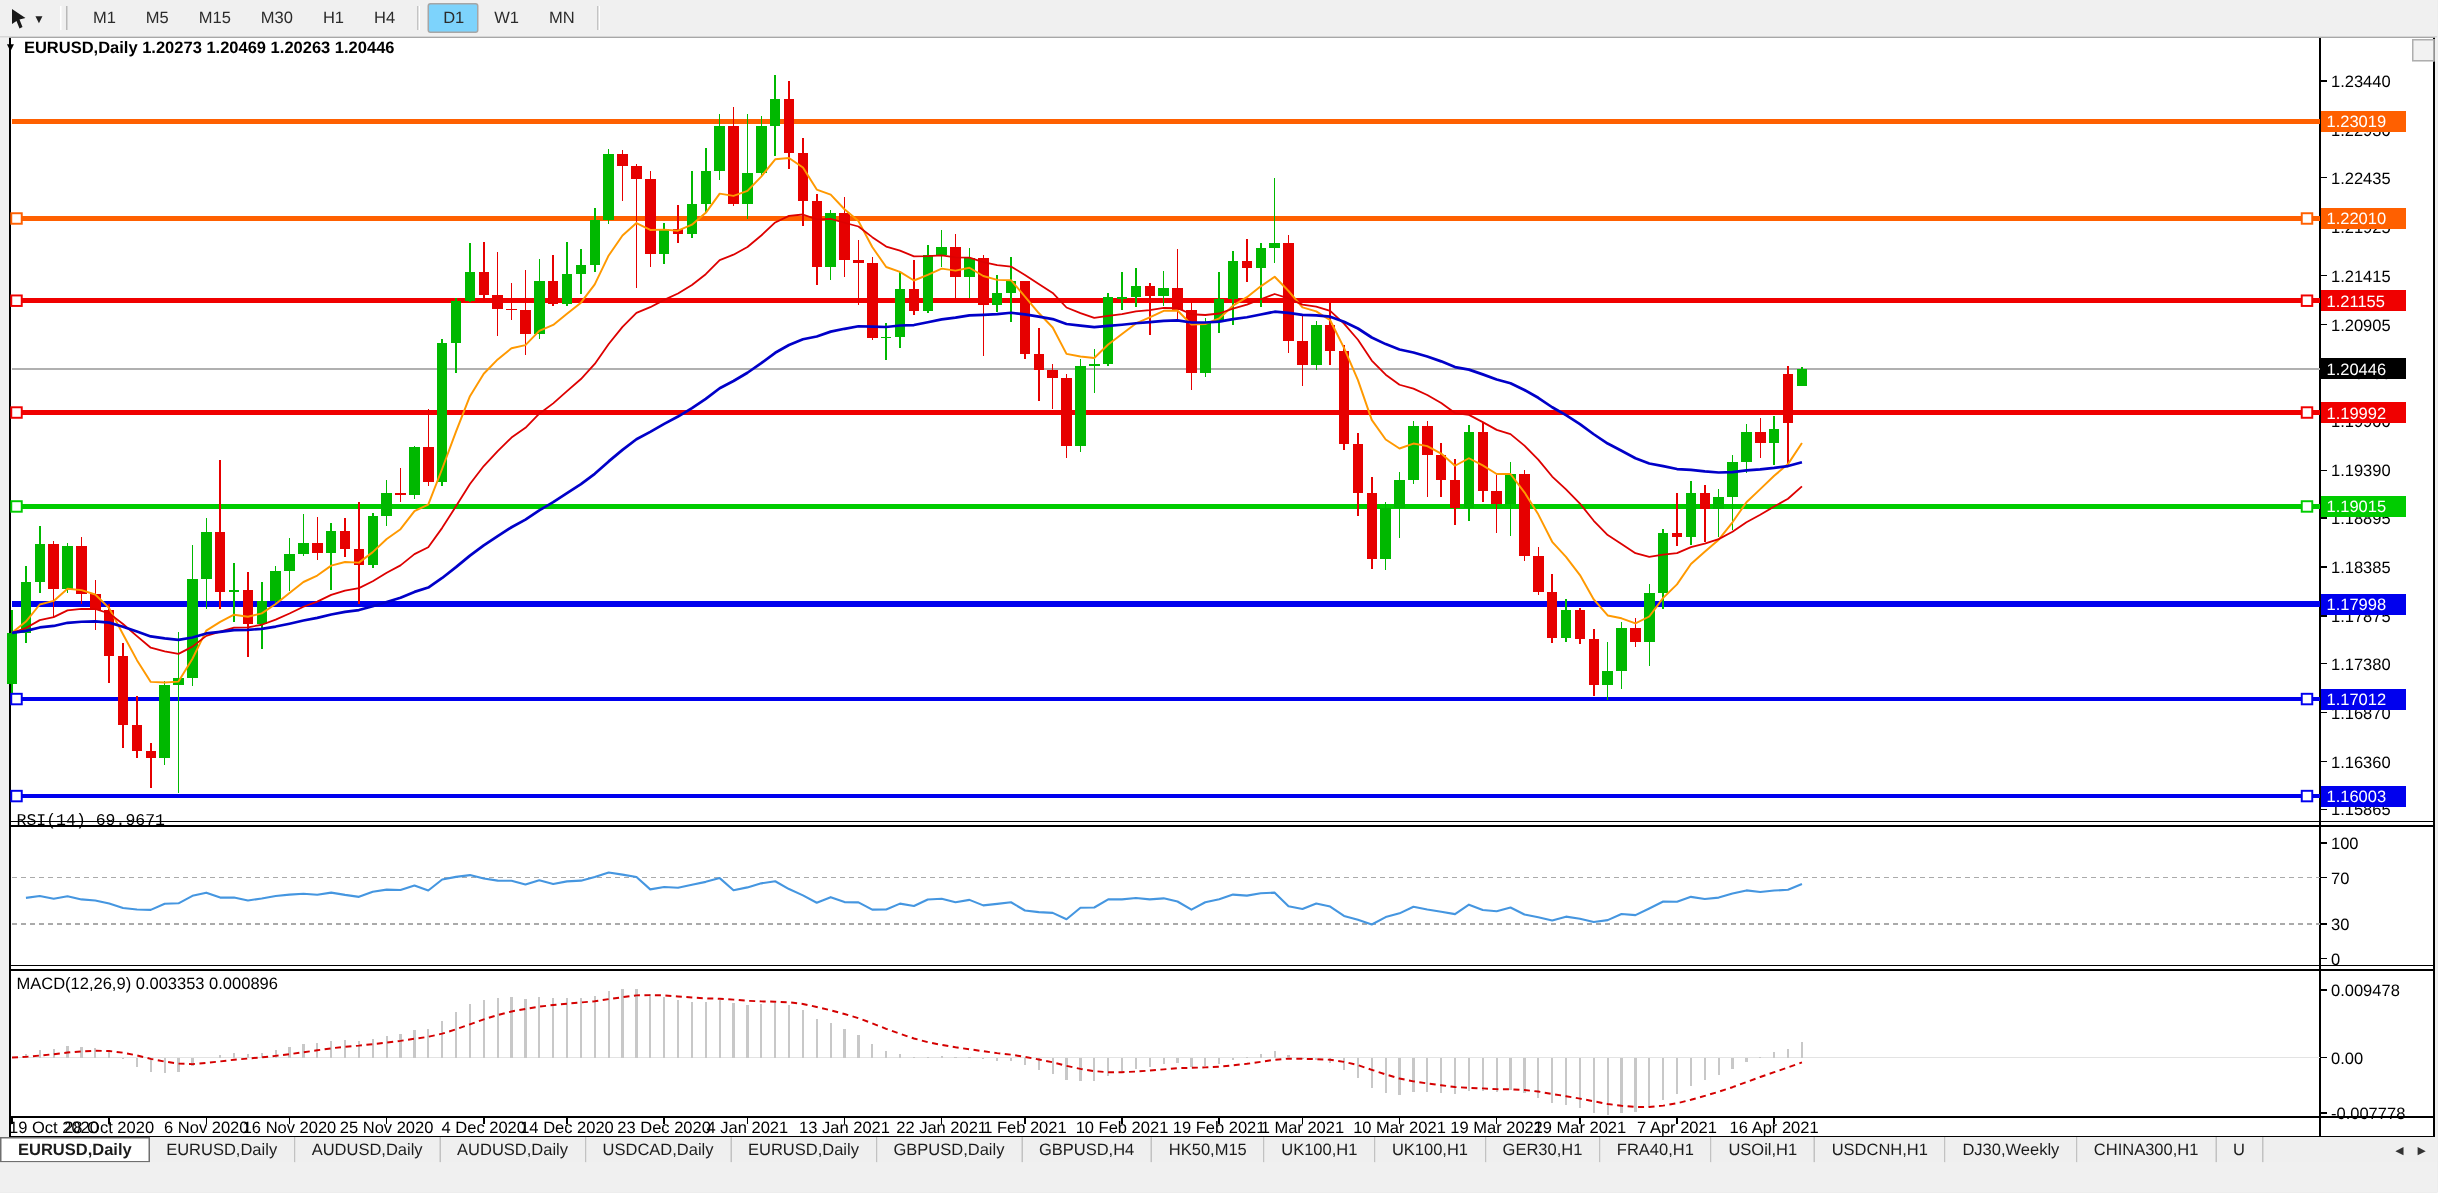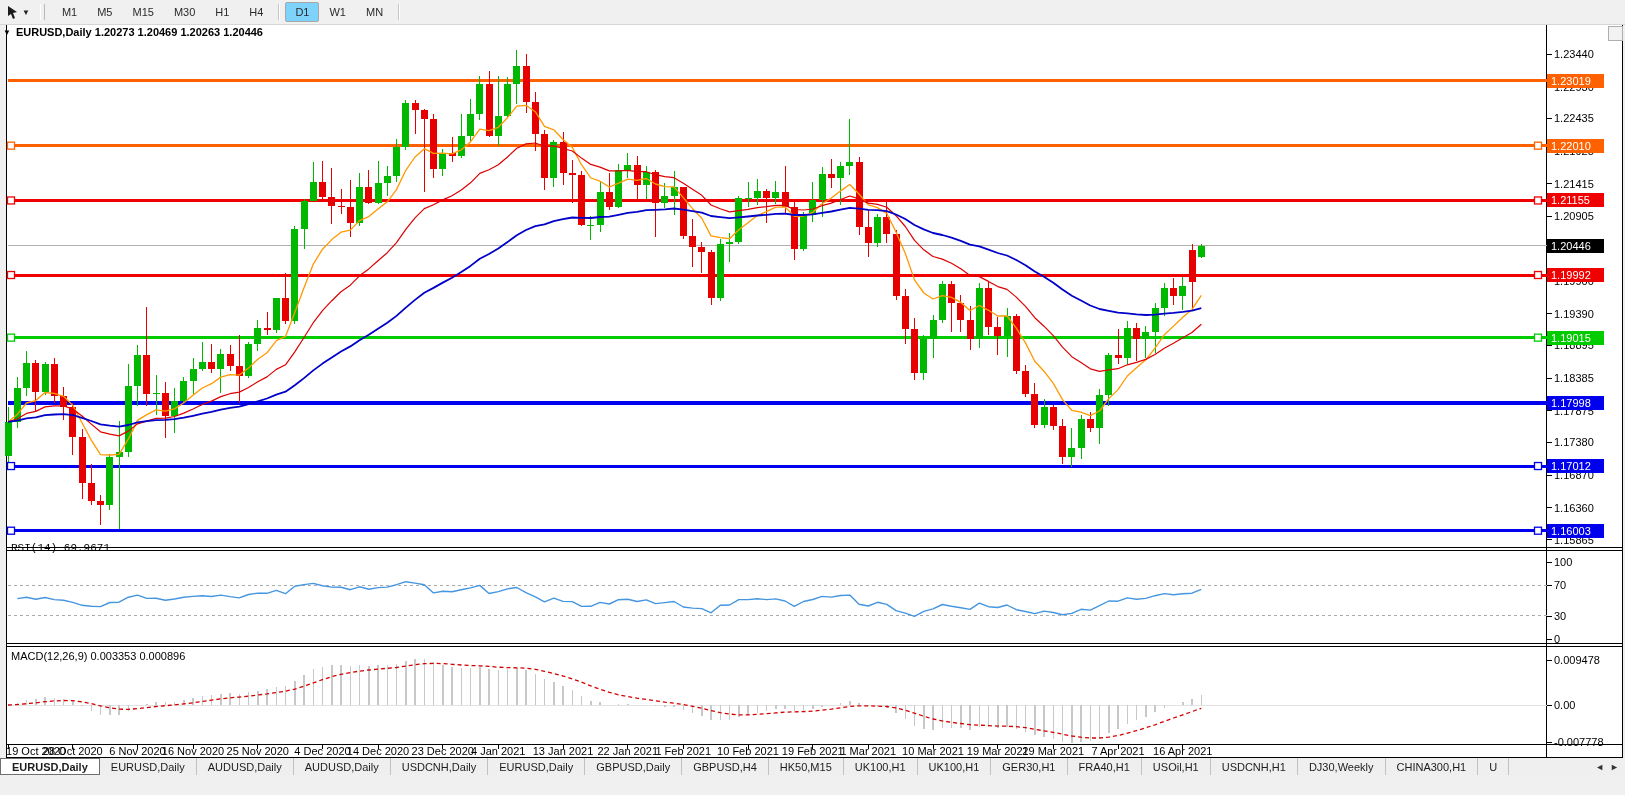"USDCNH,Daily" div.tab { text: USDCNH,Daily -> USDCAD,Daily }
